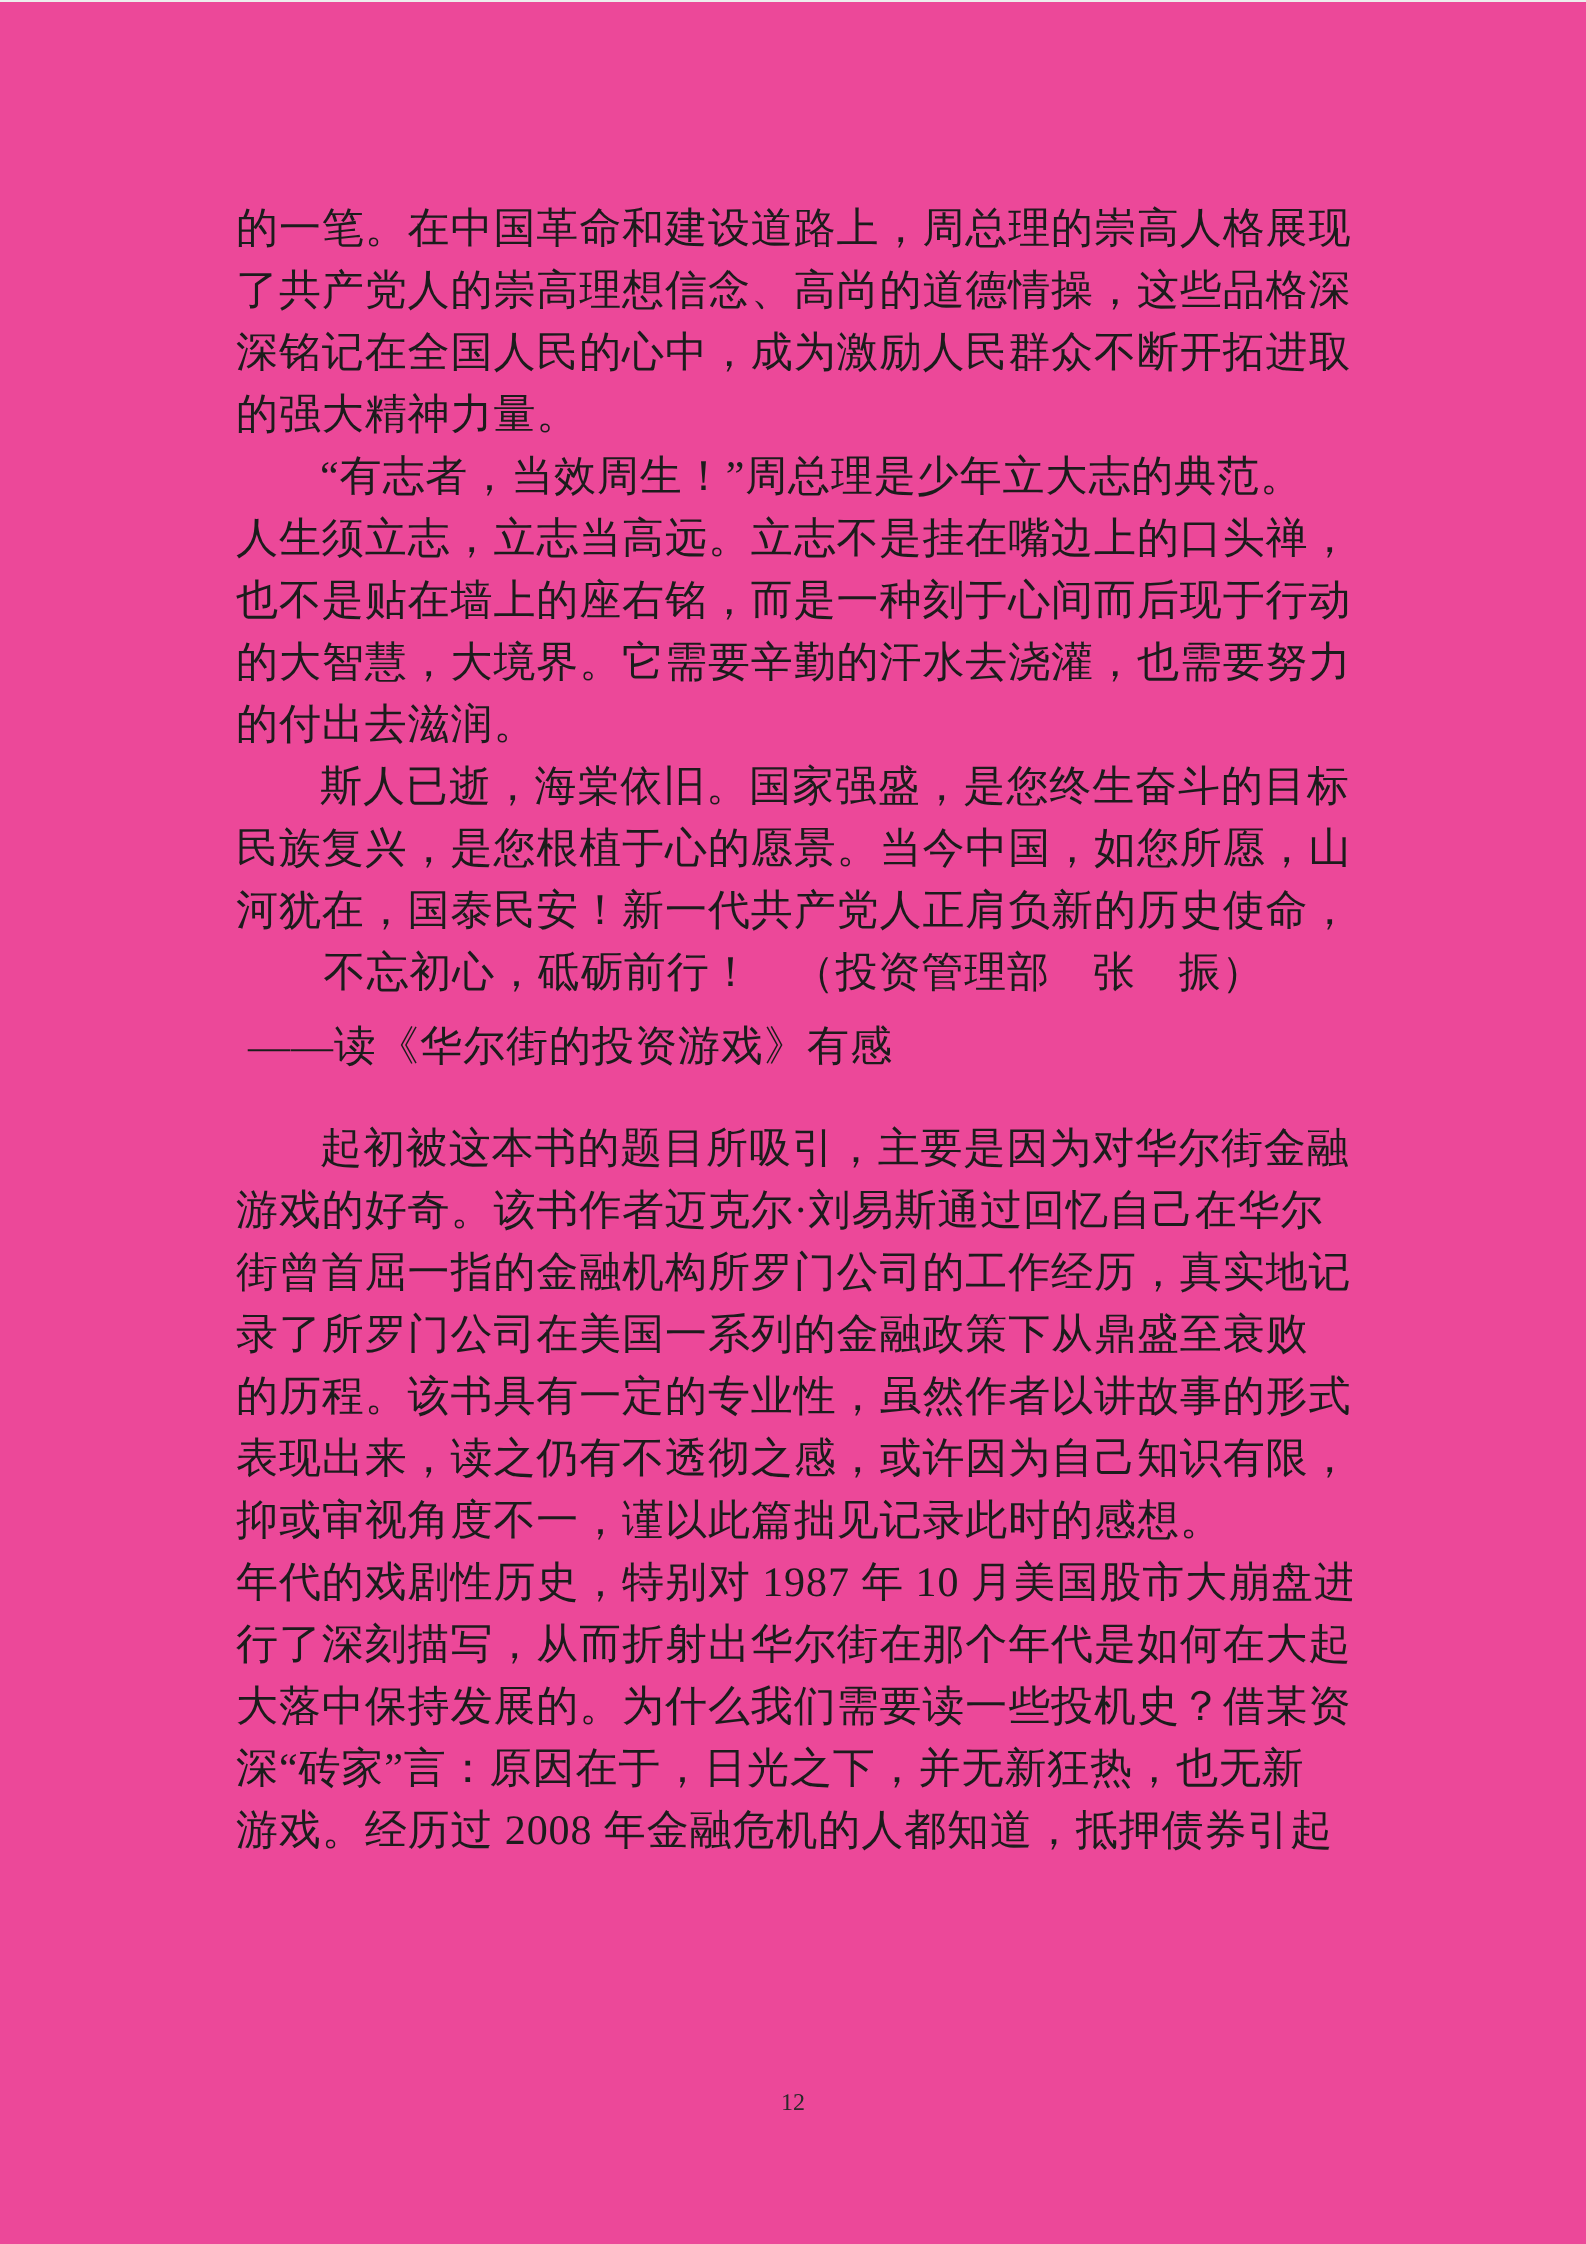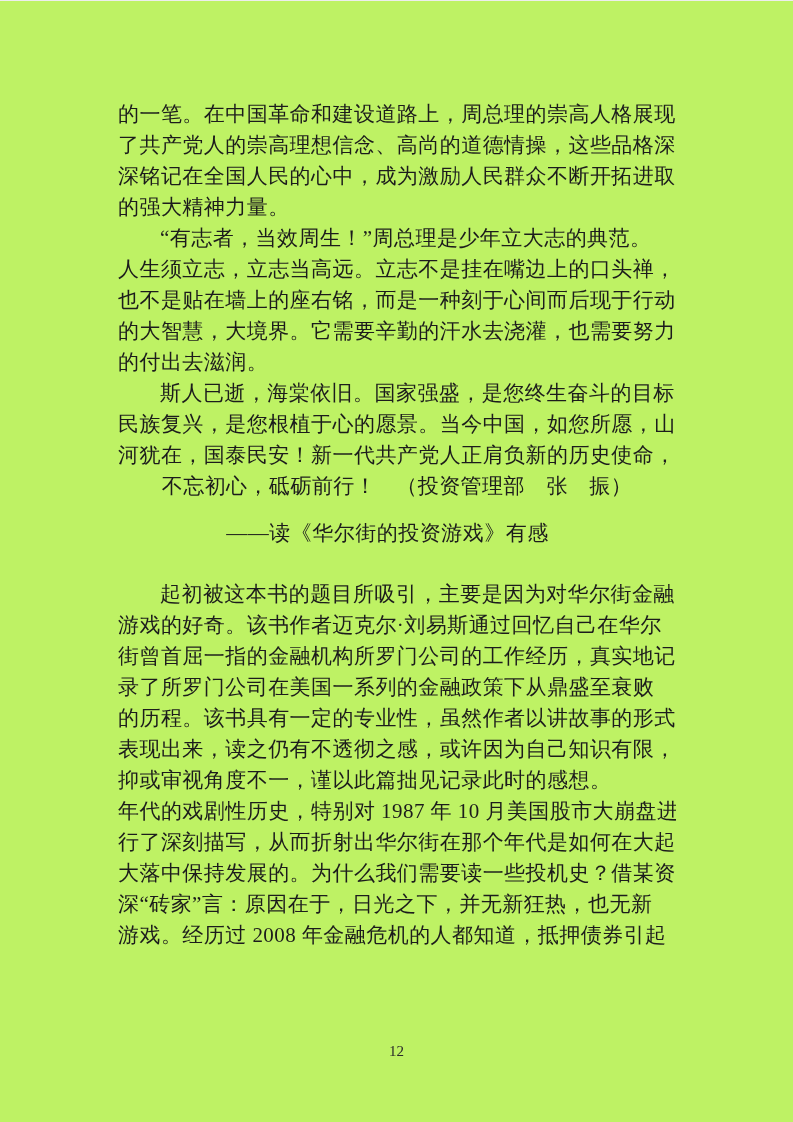"的一笔。在中国革命和建设道路上，周总理的崇高人格展现" .page { background: #bef264 -> #ec4899 }
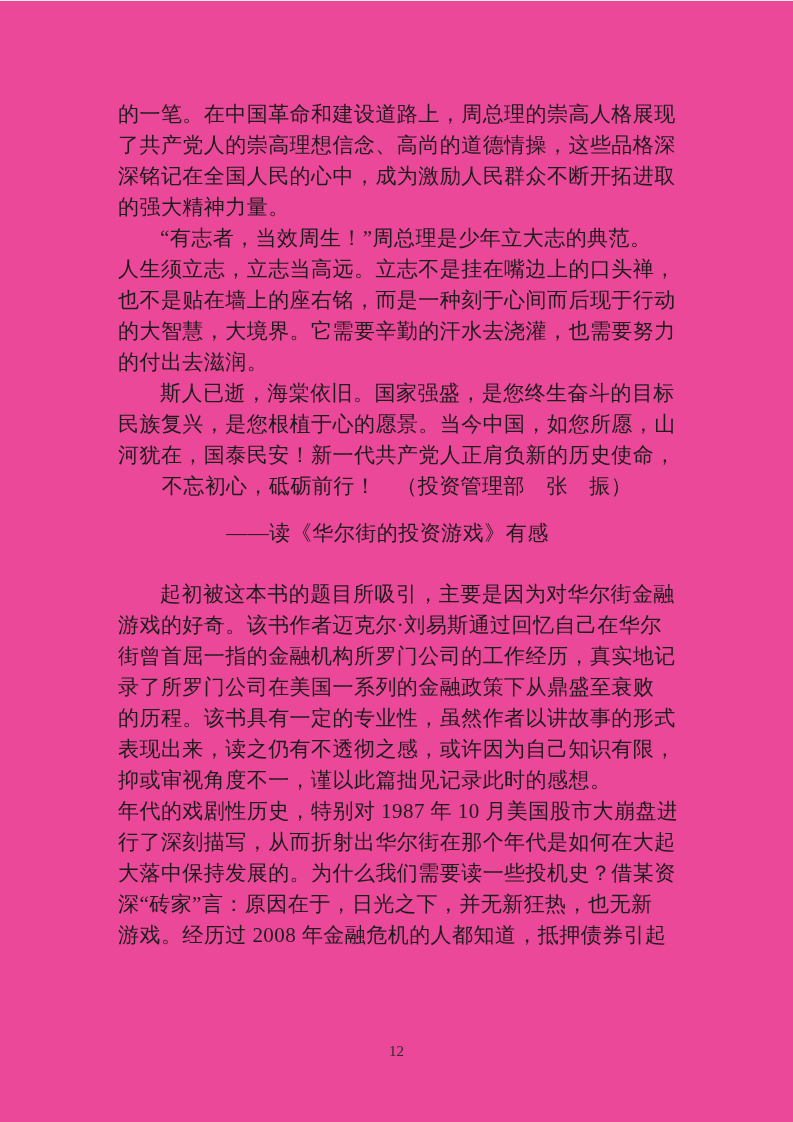"——读《华尔街的投资游戏》有感" .subtitle { margin: 16px -> 6px; text-align: center -> left }
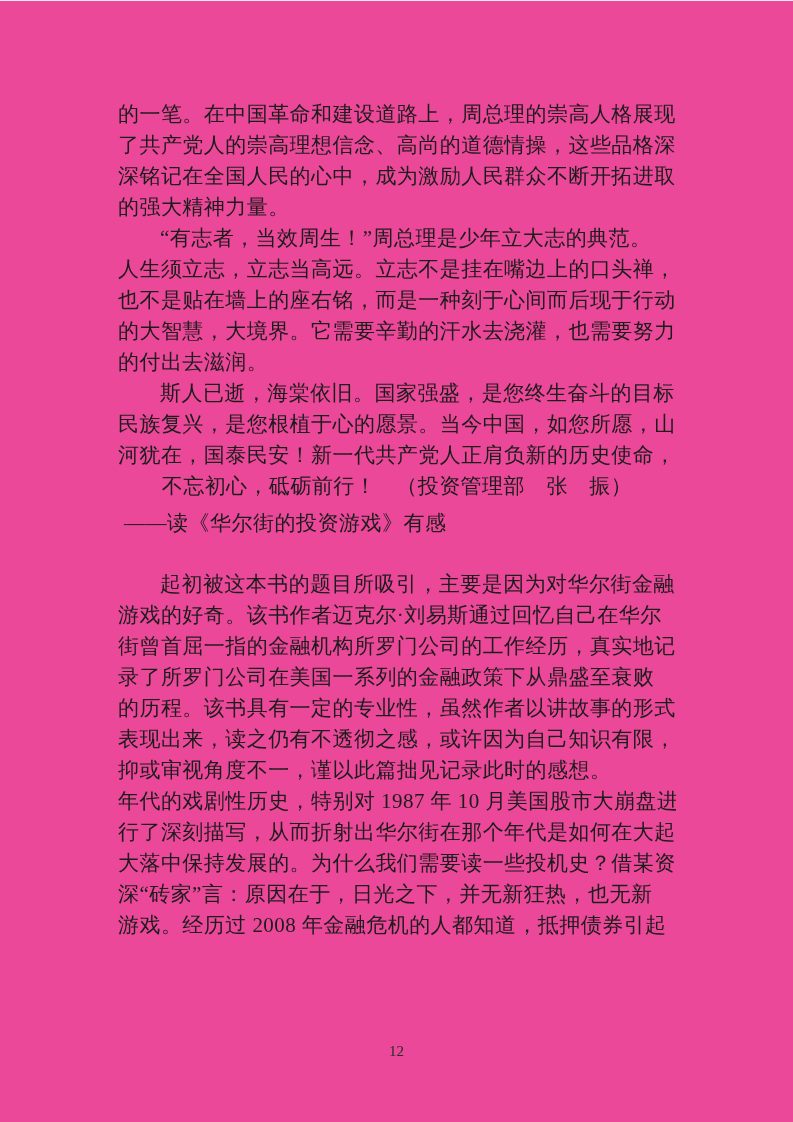"起初被这本书的题目所吸引，主要是因为对华尔街金融" .para-gap { margin-top: 30px -> 20px }
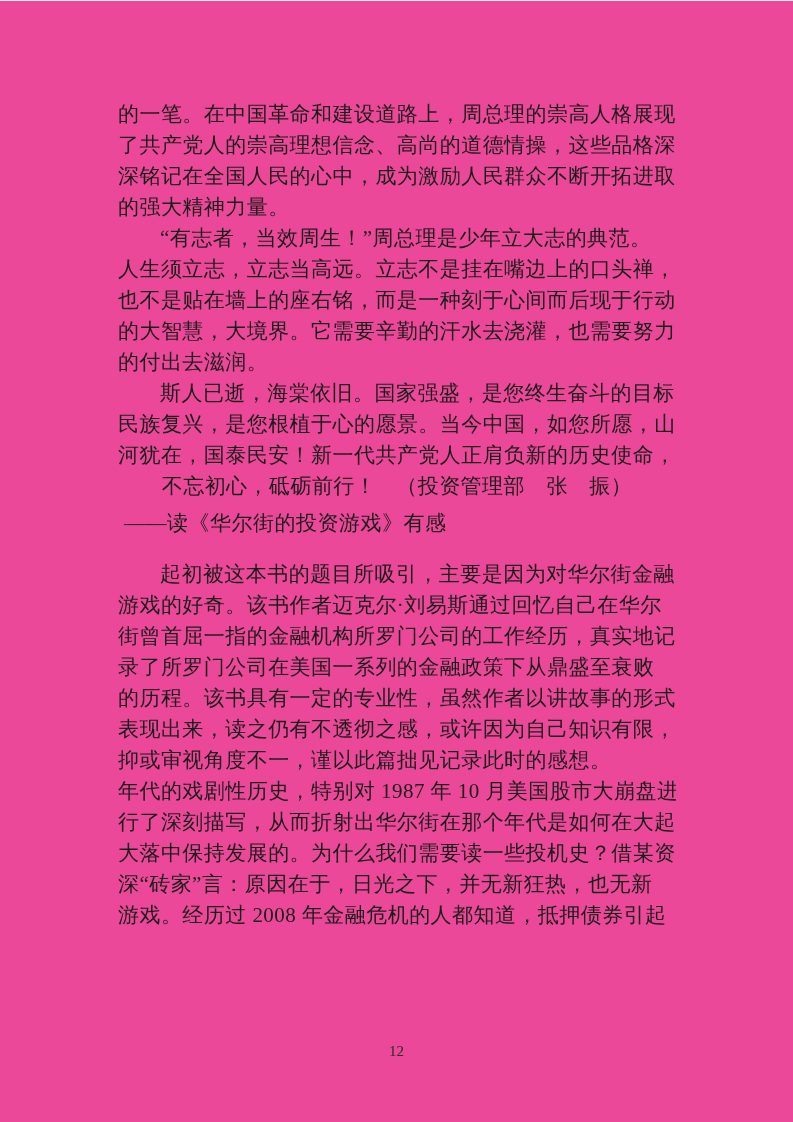"12" .page-number { font-size: 15px -> 12px }
